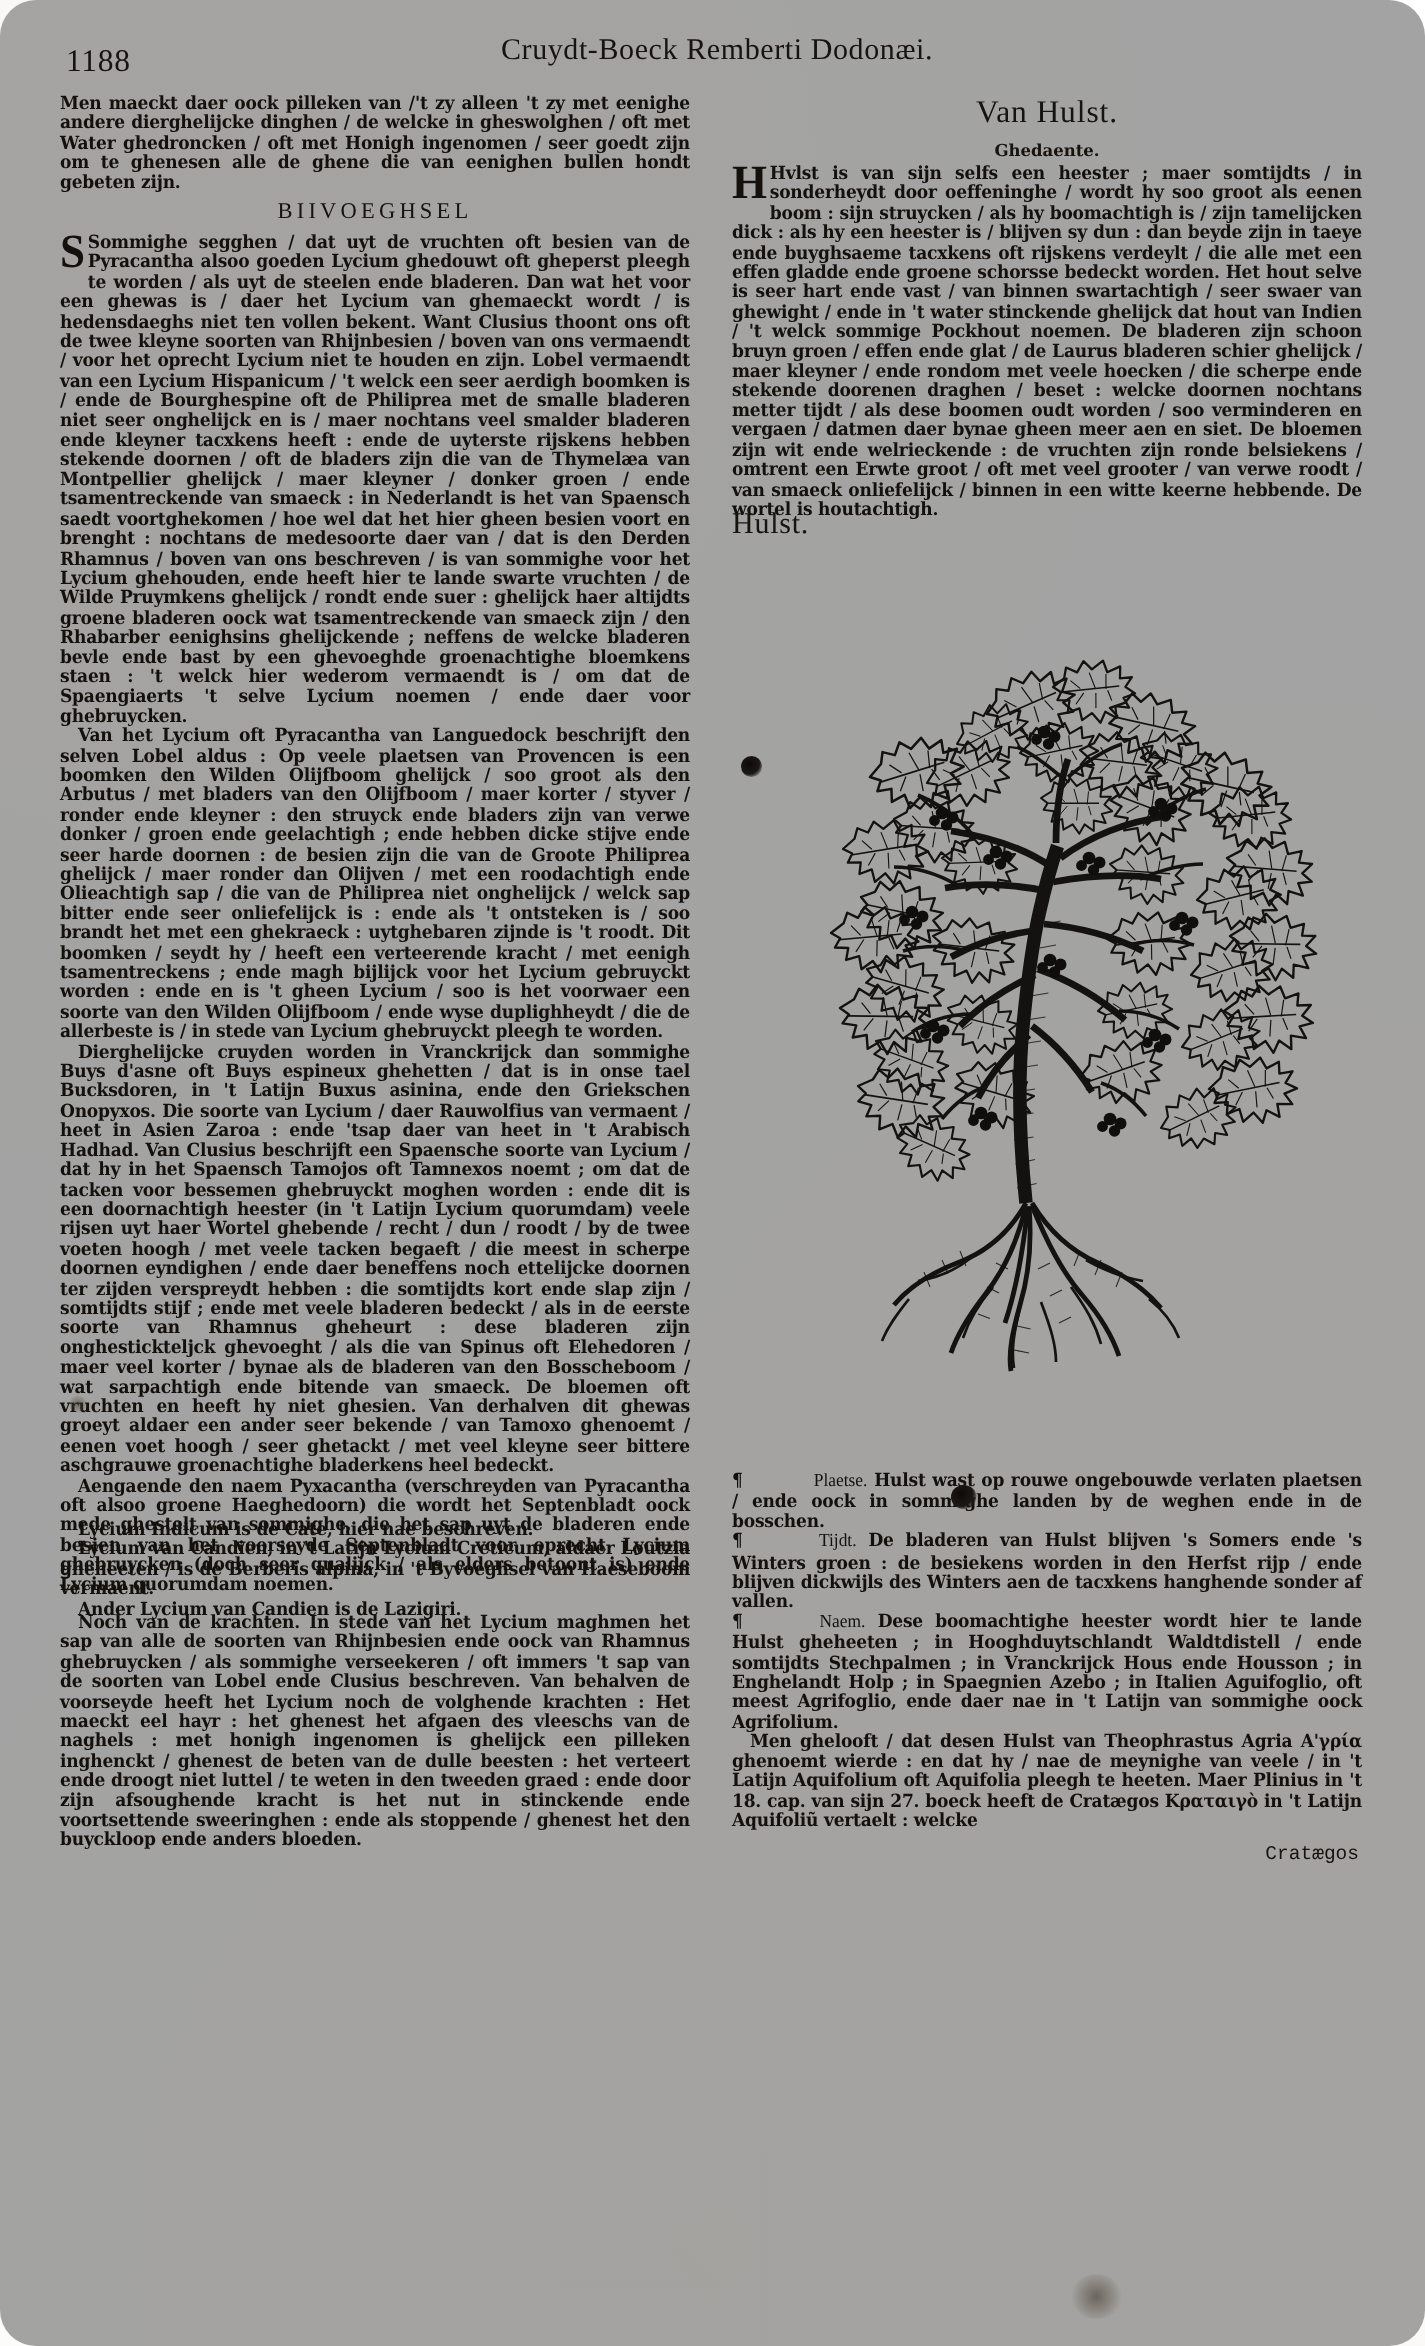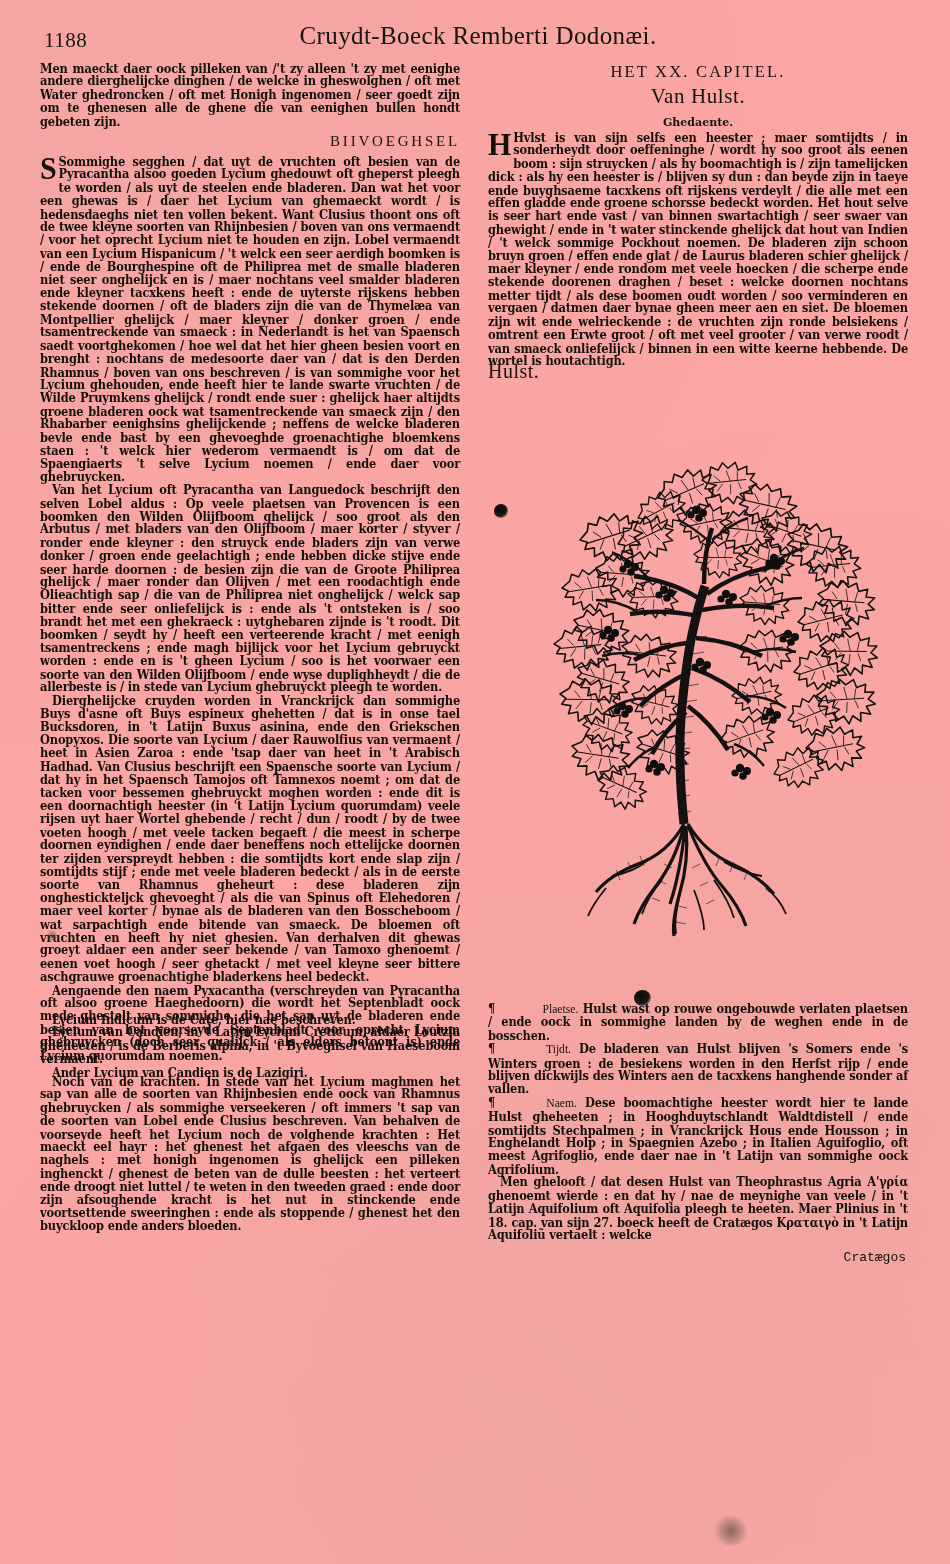"1188" .page { background: #fca5a5 -> #a3a3a3; border-radius: none -> 24px }
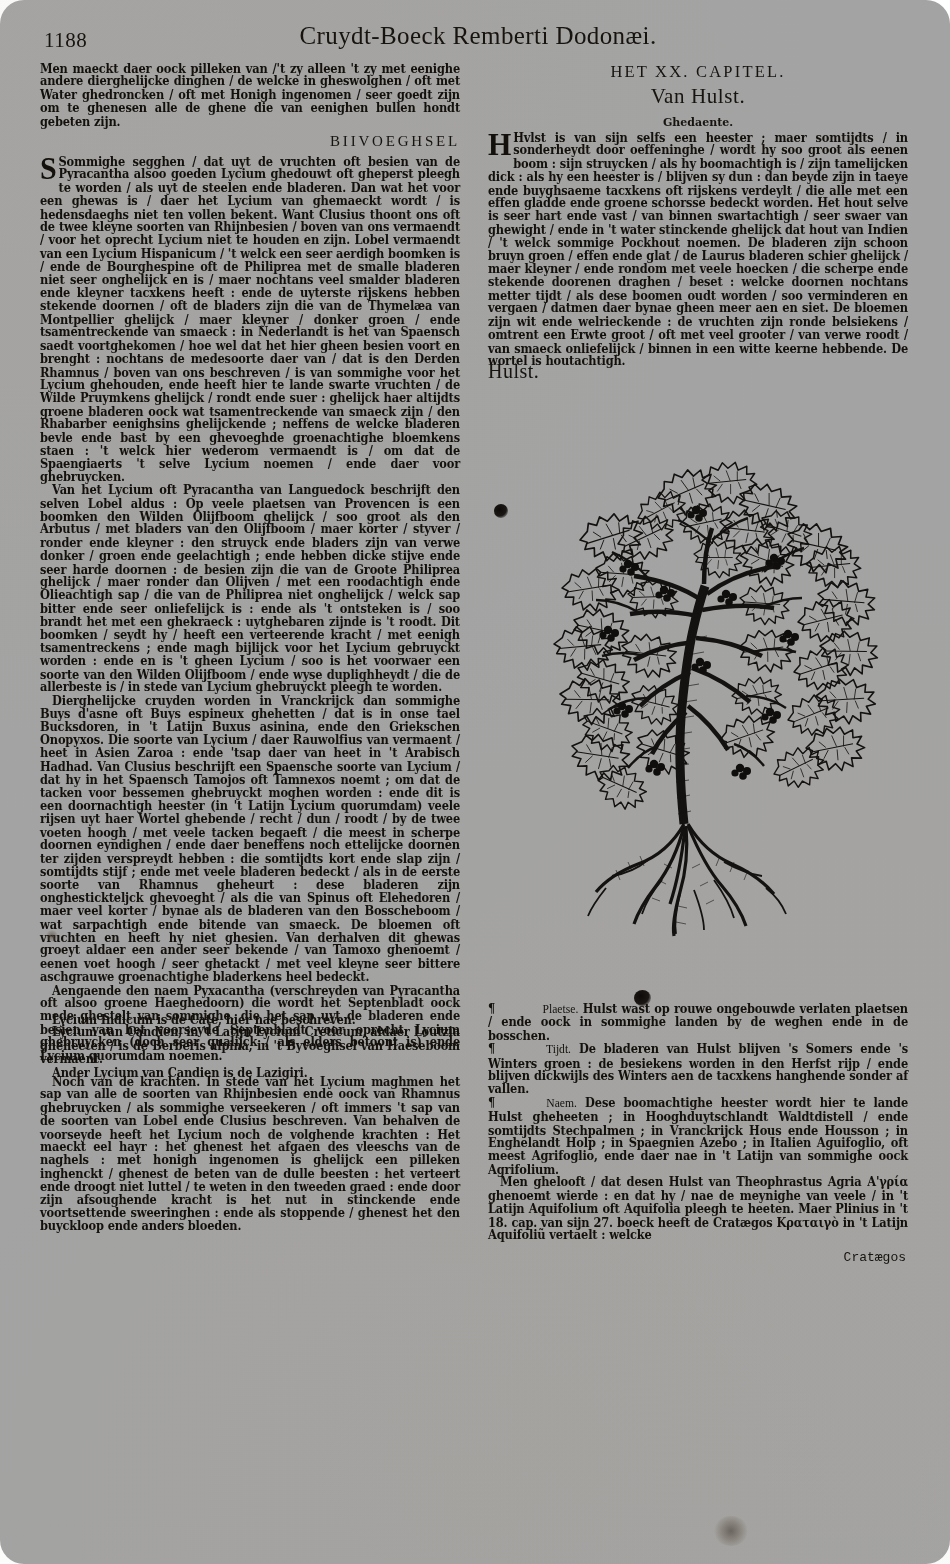"Cruydt-Boeck Remberti Dodonæi." .running-title { font-size: 25px -> 20px }
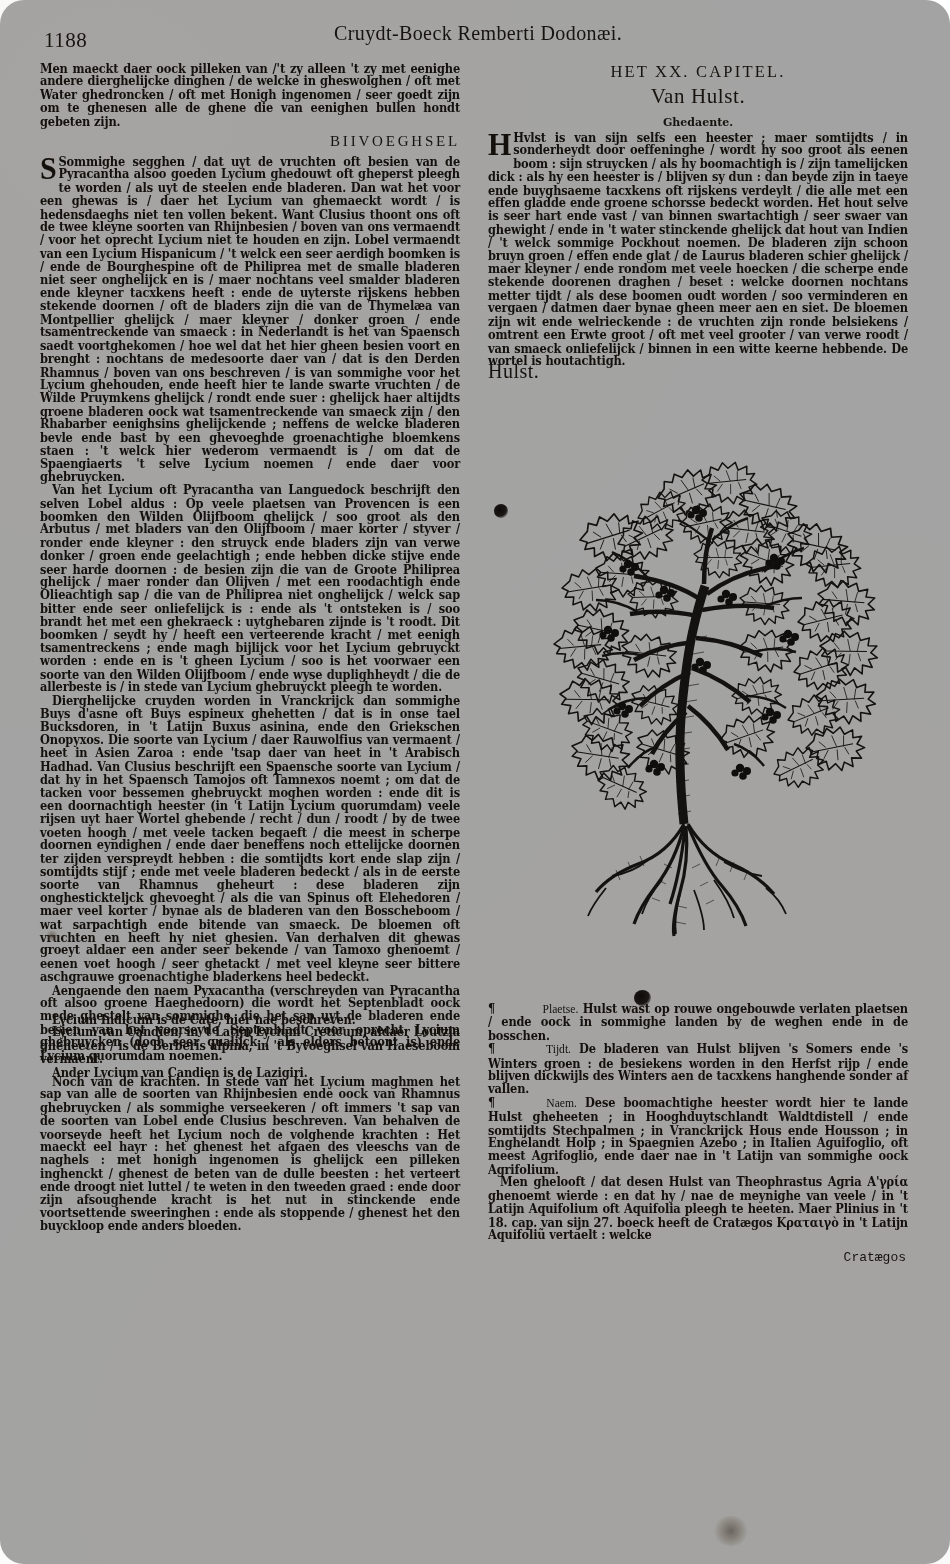"HET XX. CAPITEL." div.chapter-head { html: <div>HET XX. CAPITEL.</div> -> none }
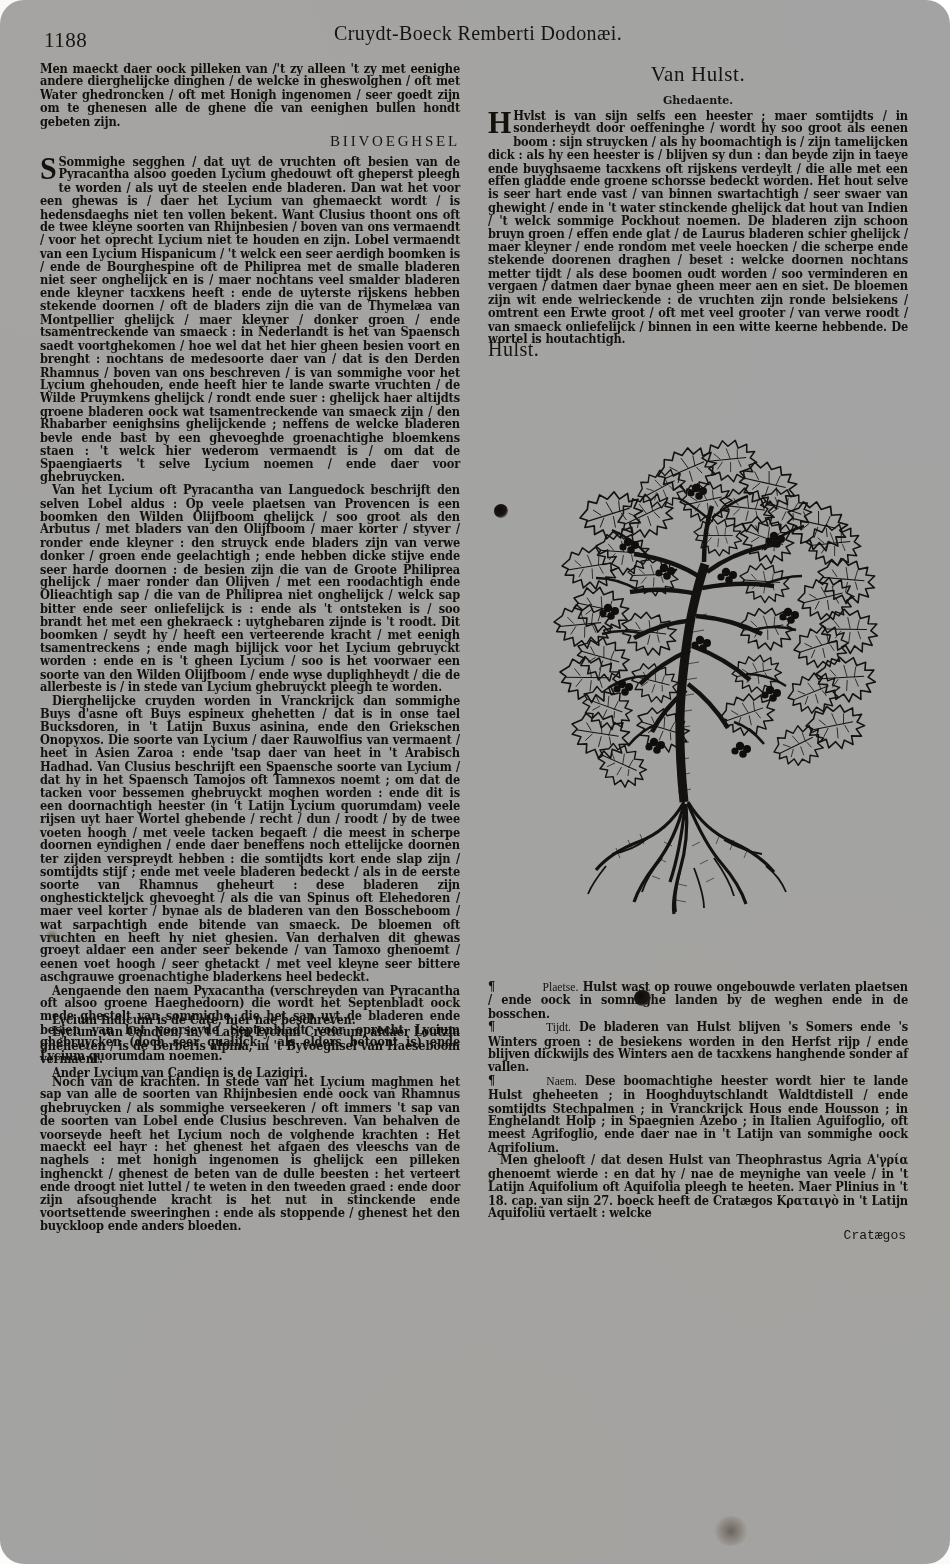"BIIVOEGHSEL" .section-head { text-align: right -> center }
